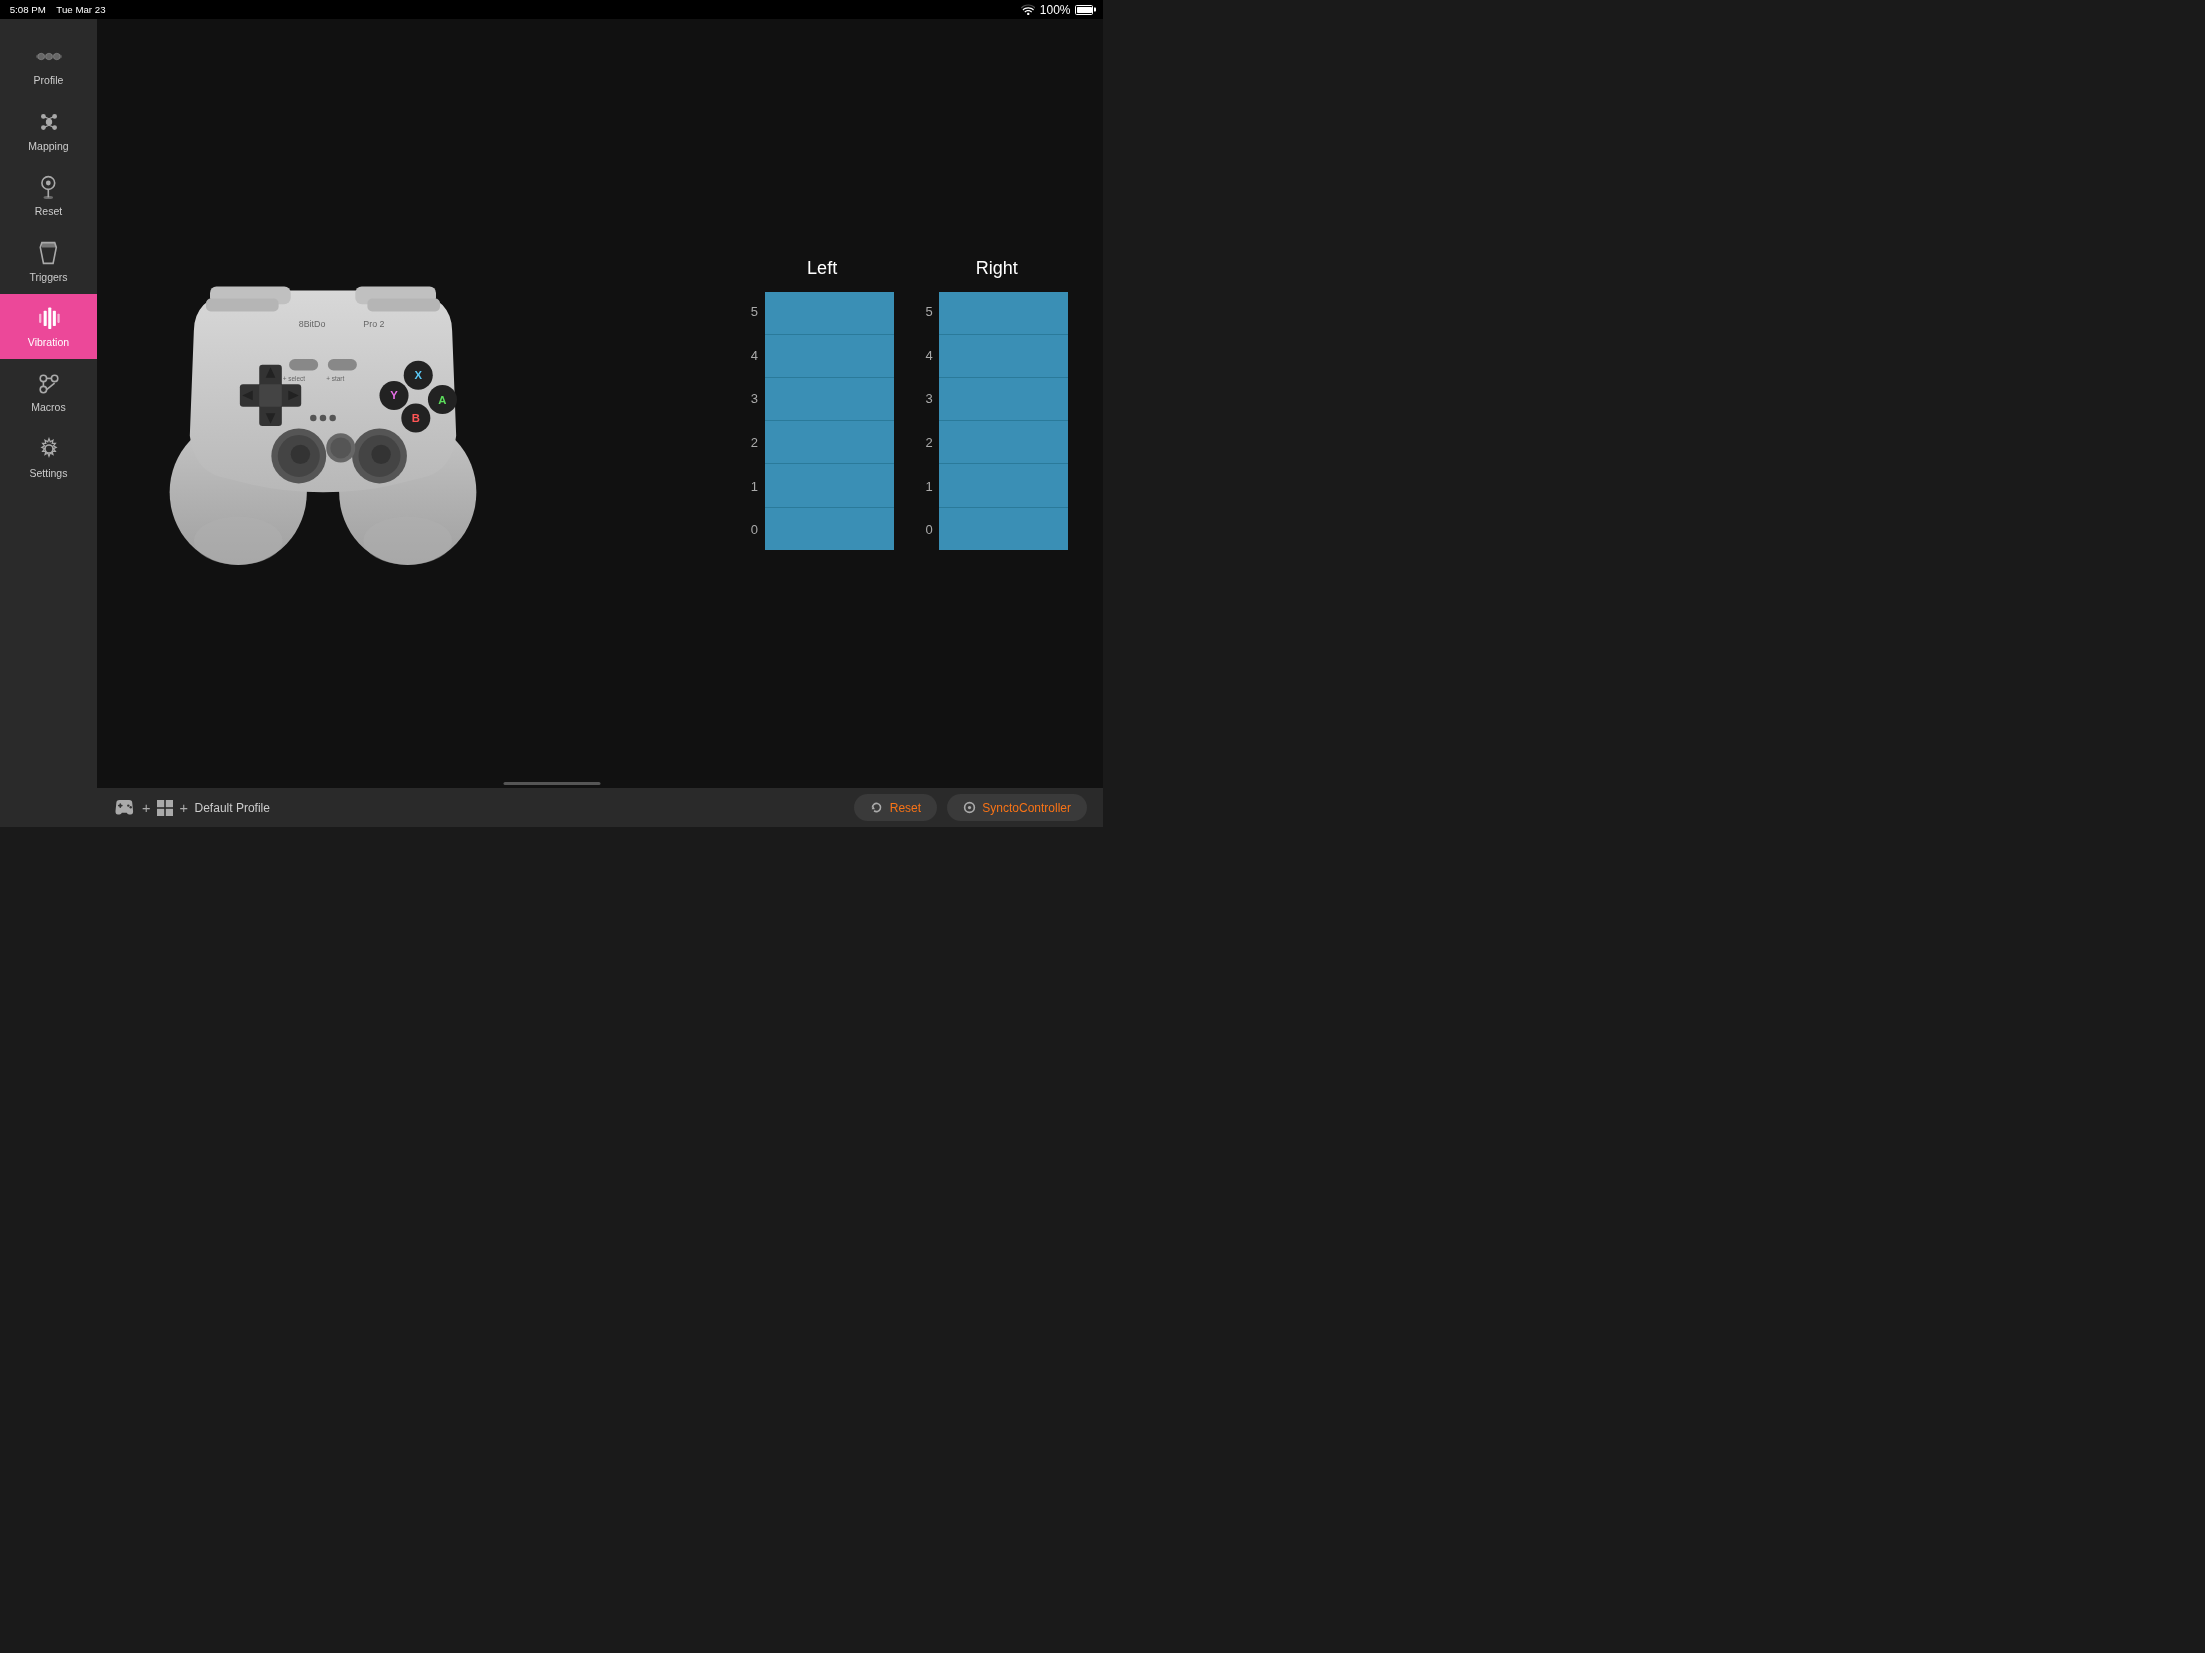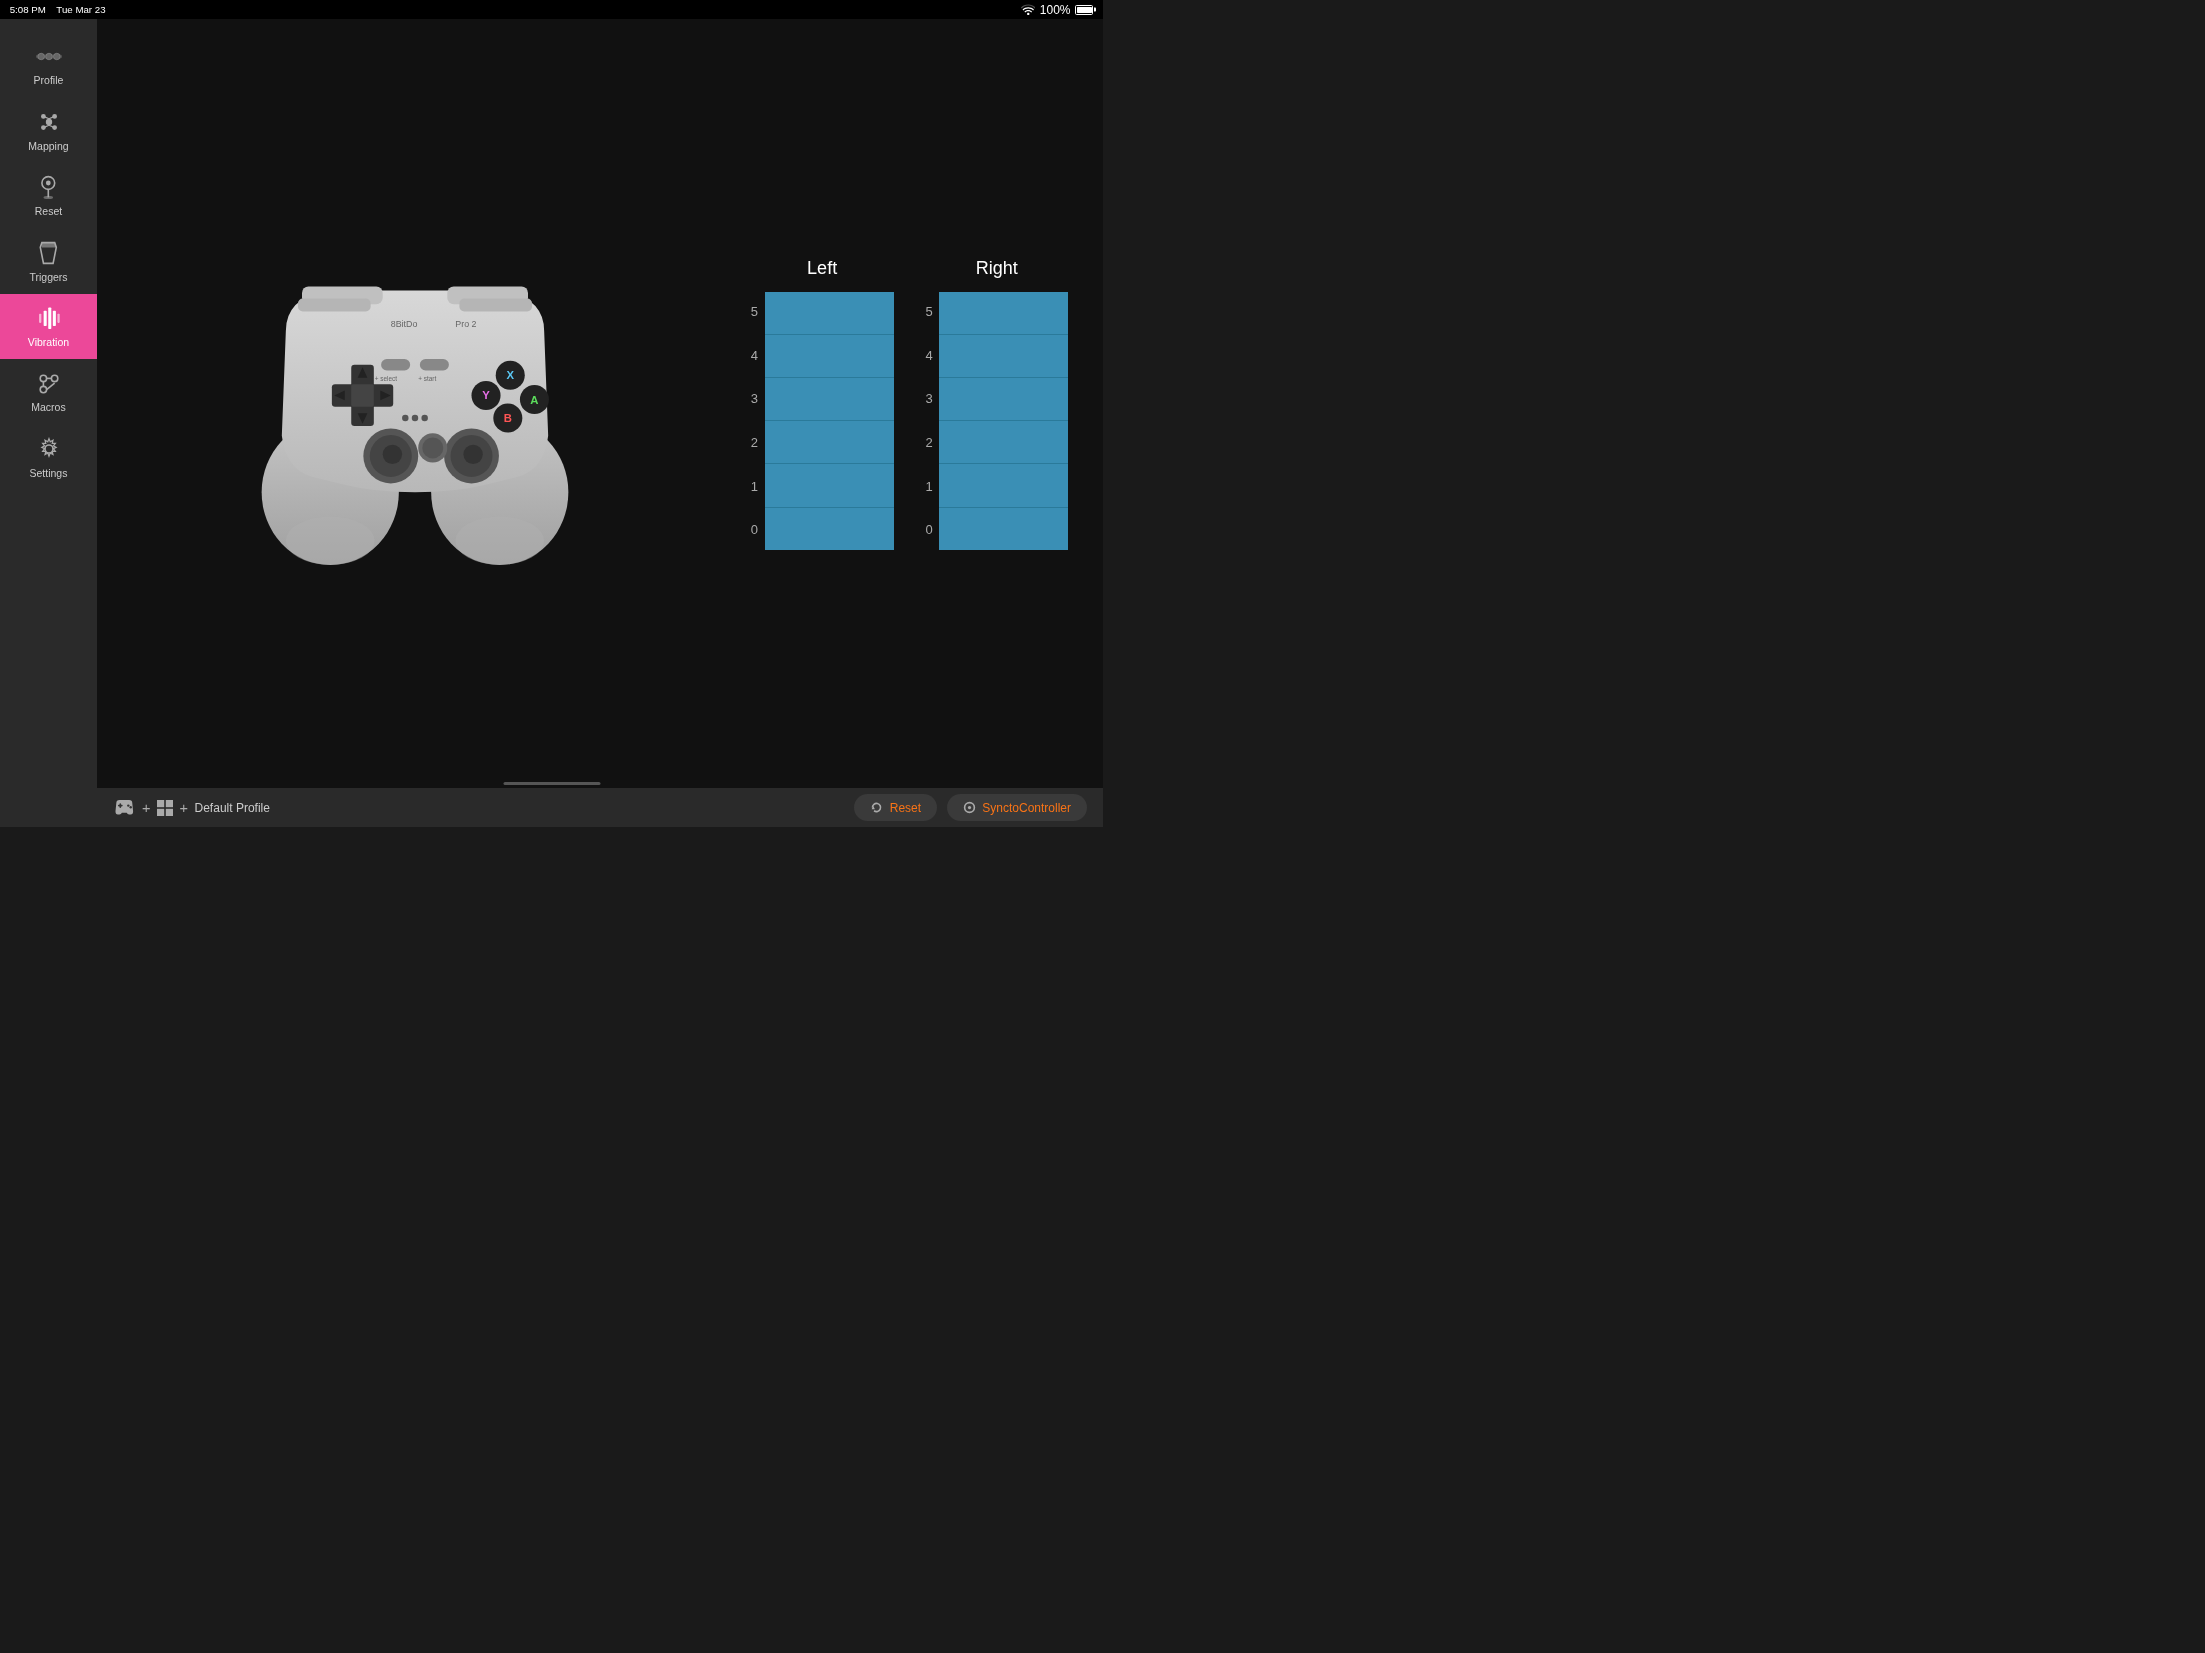"8BitDo" .controller-area { justify-content: center -> none }
